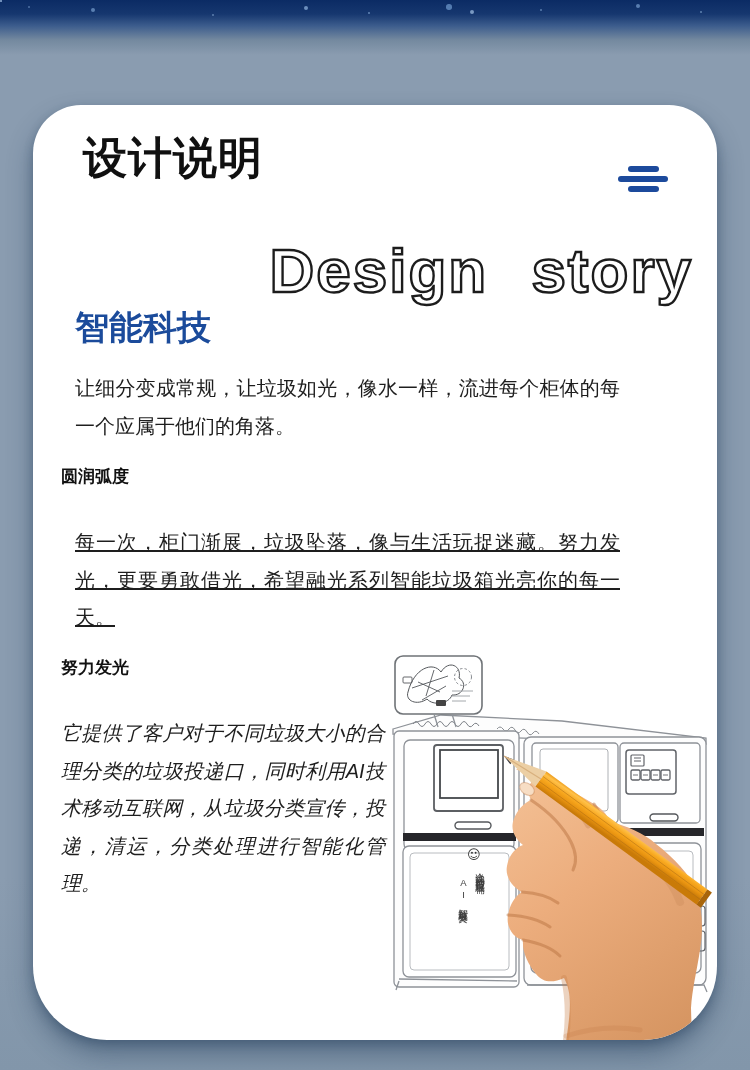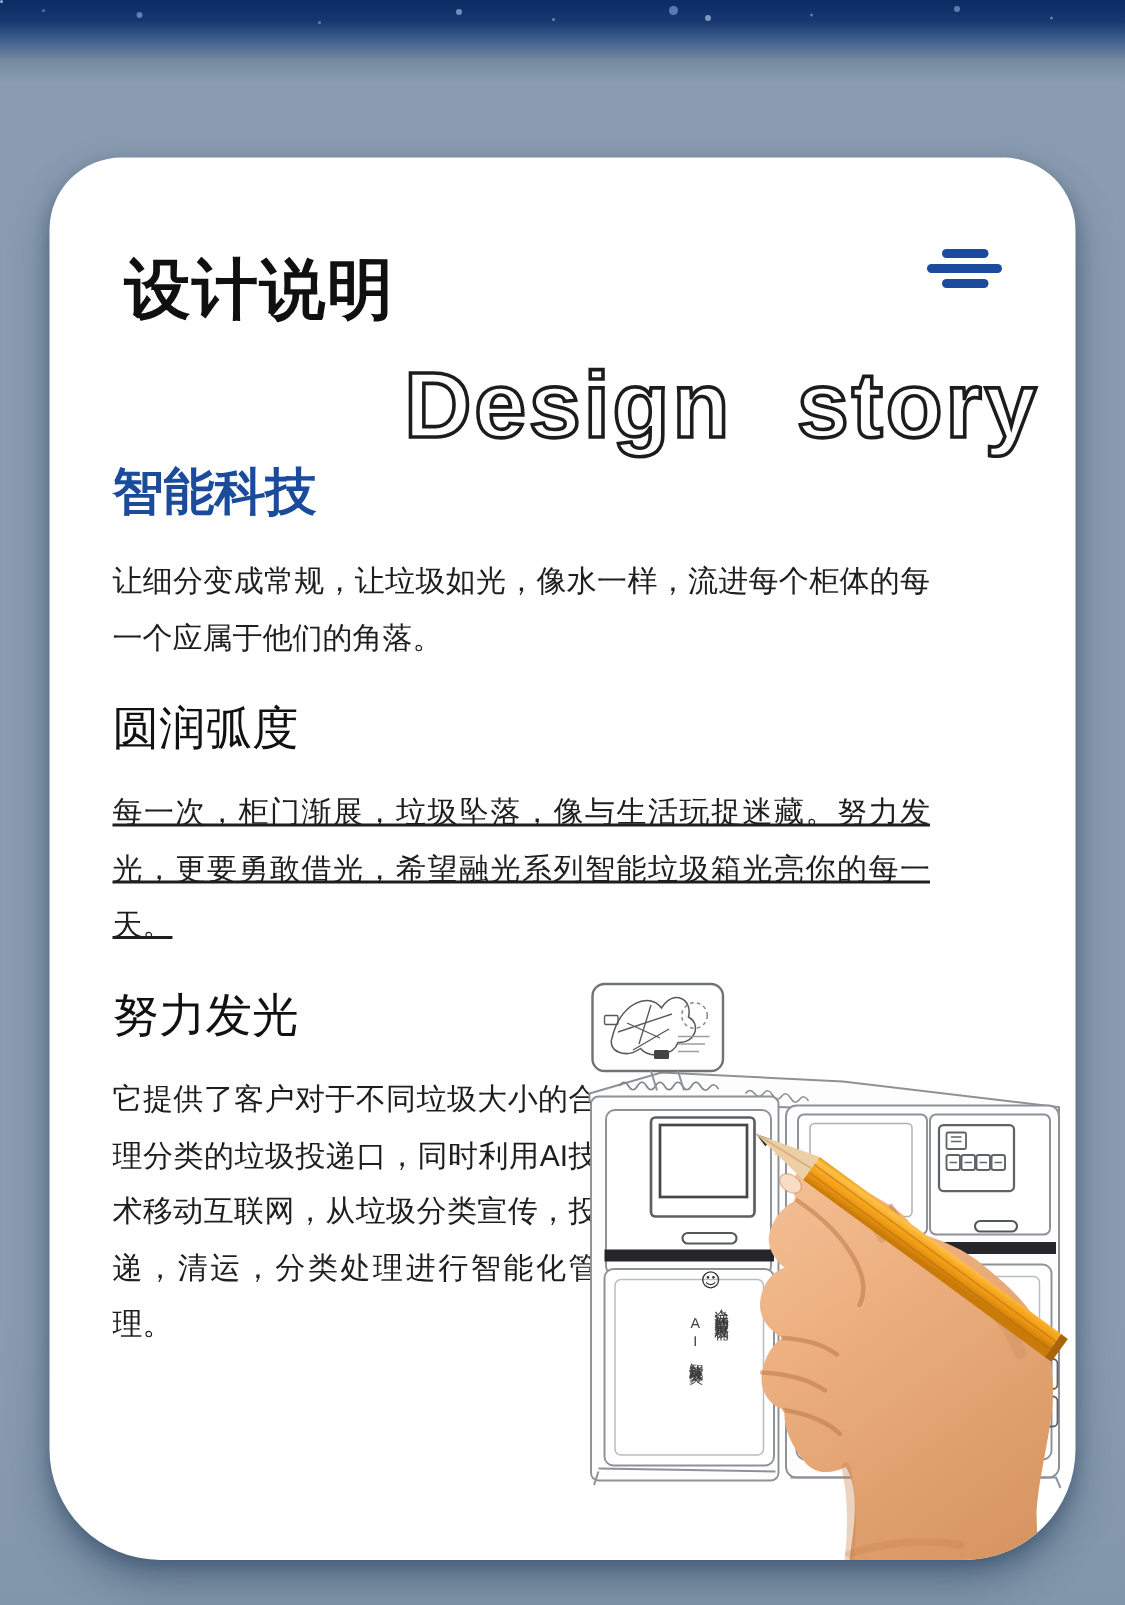"设计说明" .page-title { top: 59px -> 24px }
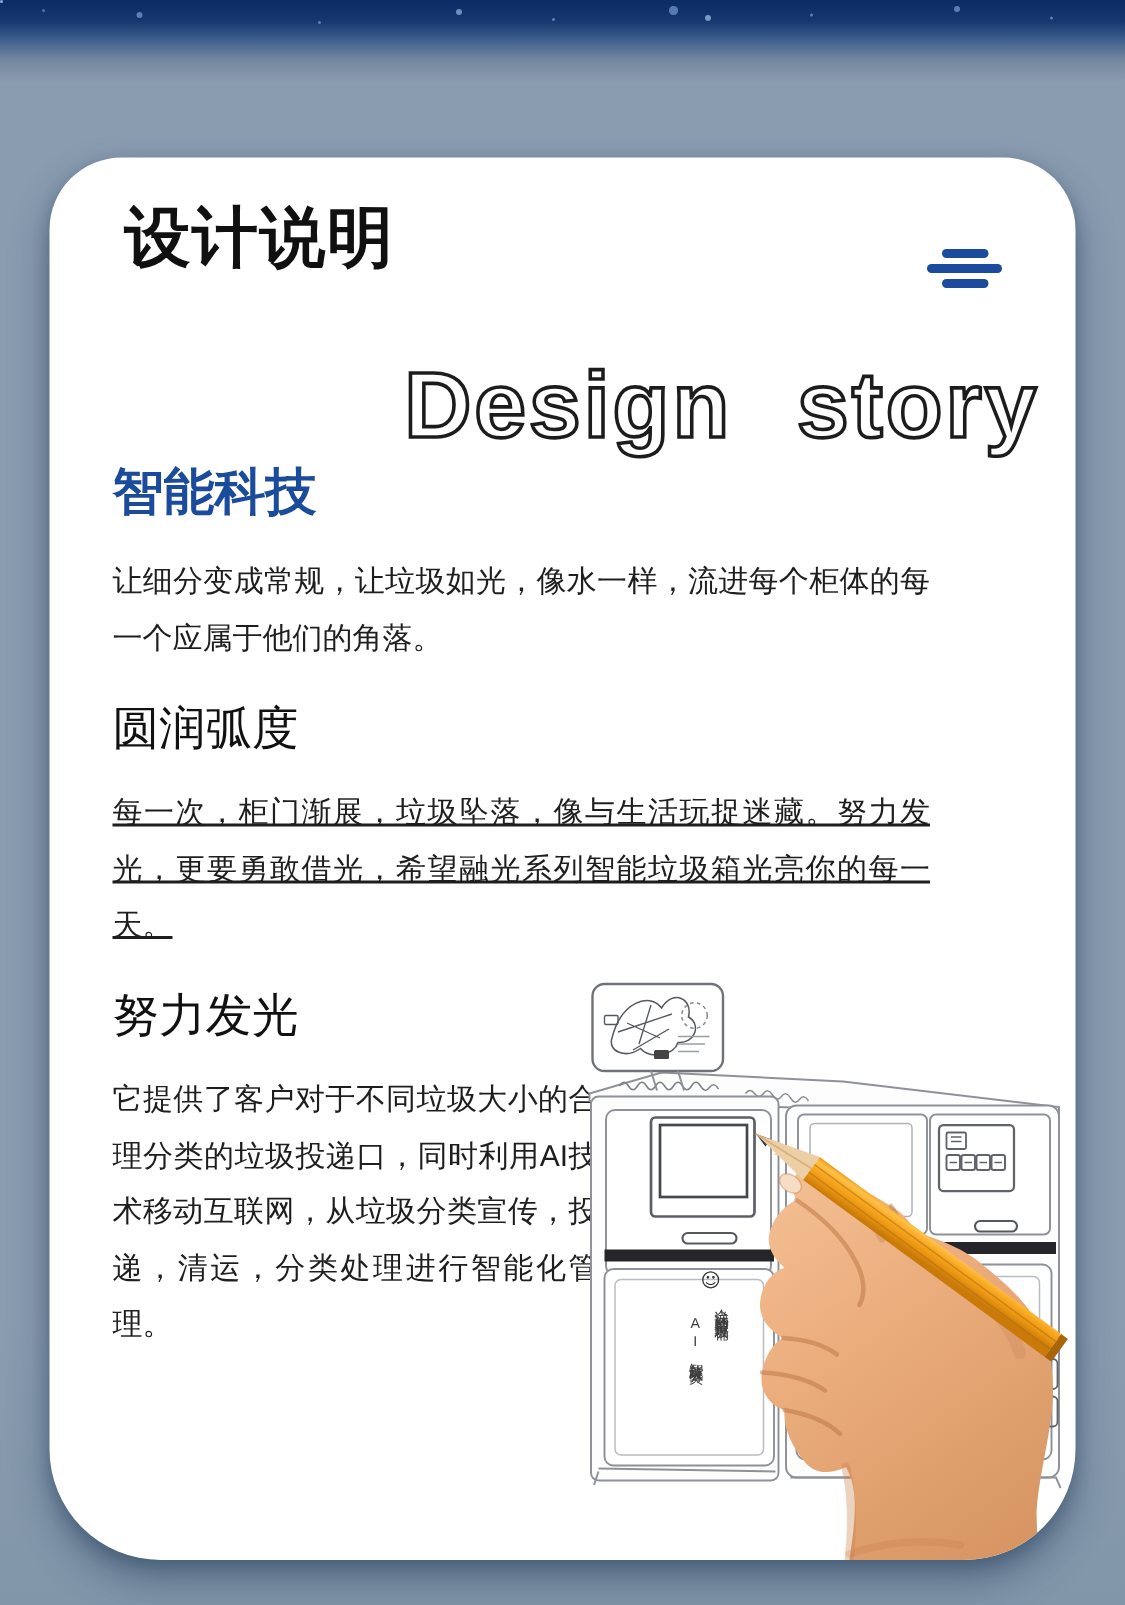"圆润弧度" .h-sec { font-size: 31px -> 17px; font-weight: 400 -> 700; left: 42px -> 28px }
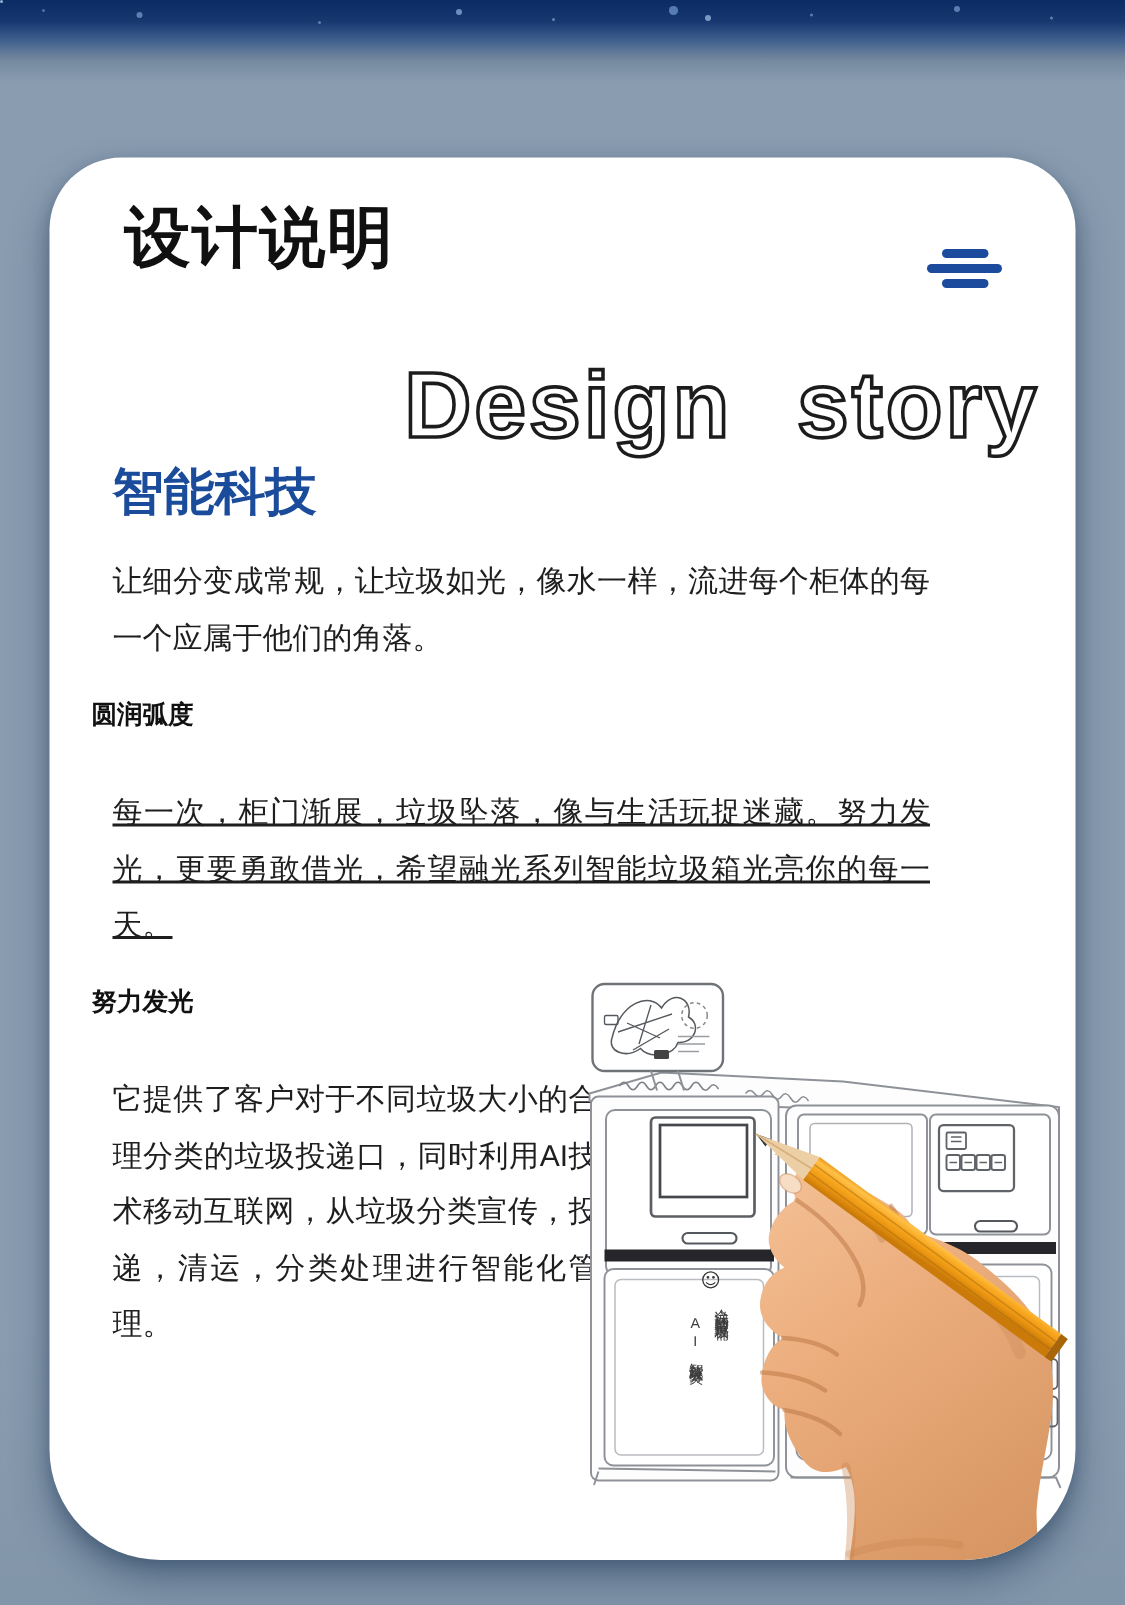"它提供了客户对于不同垃圾大小的合理分类的垃圾投递口，同时利用AI技术移动互联网，" .p3 { font-style: none -> italic; left: 42px -> 28px }
